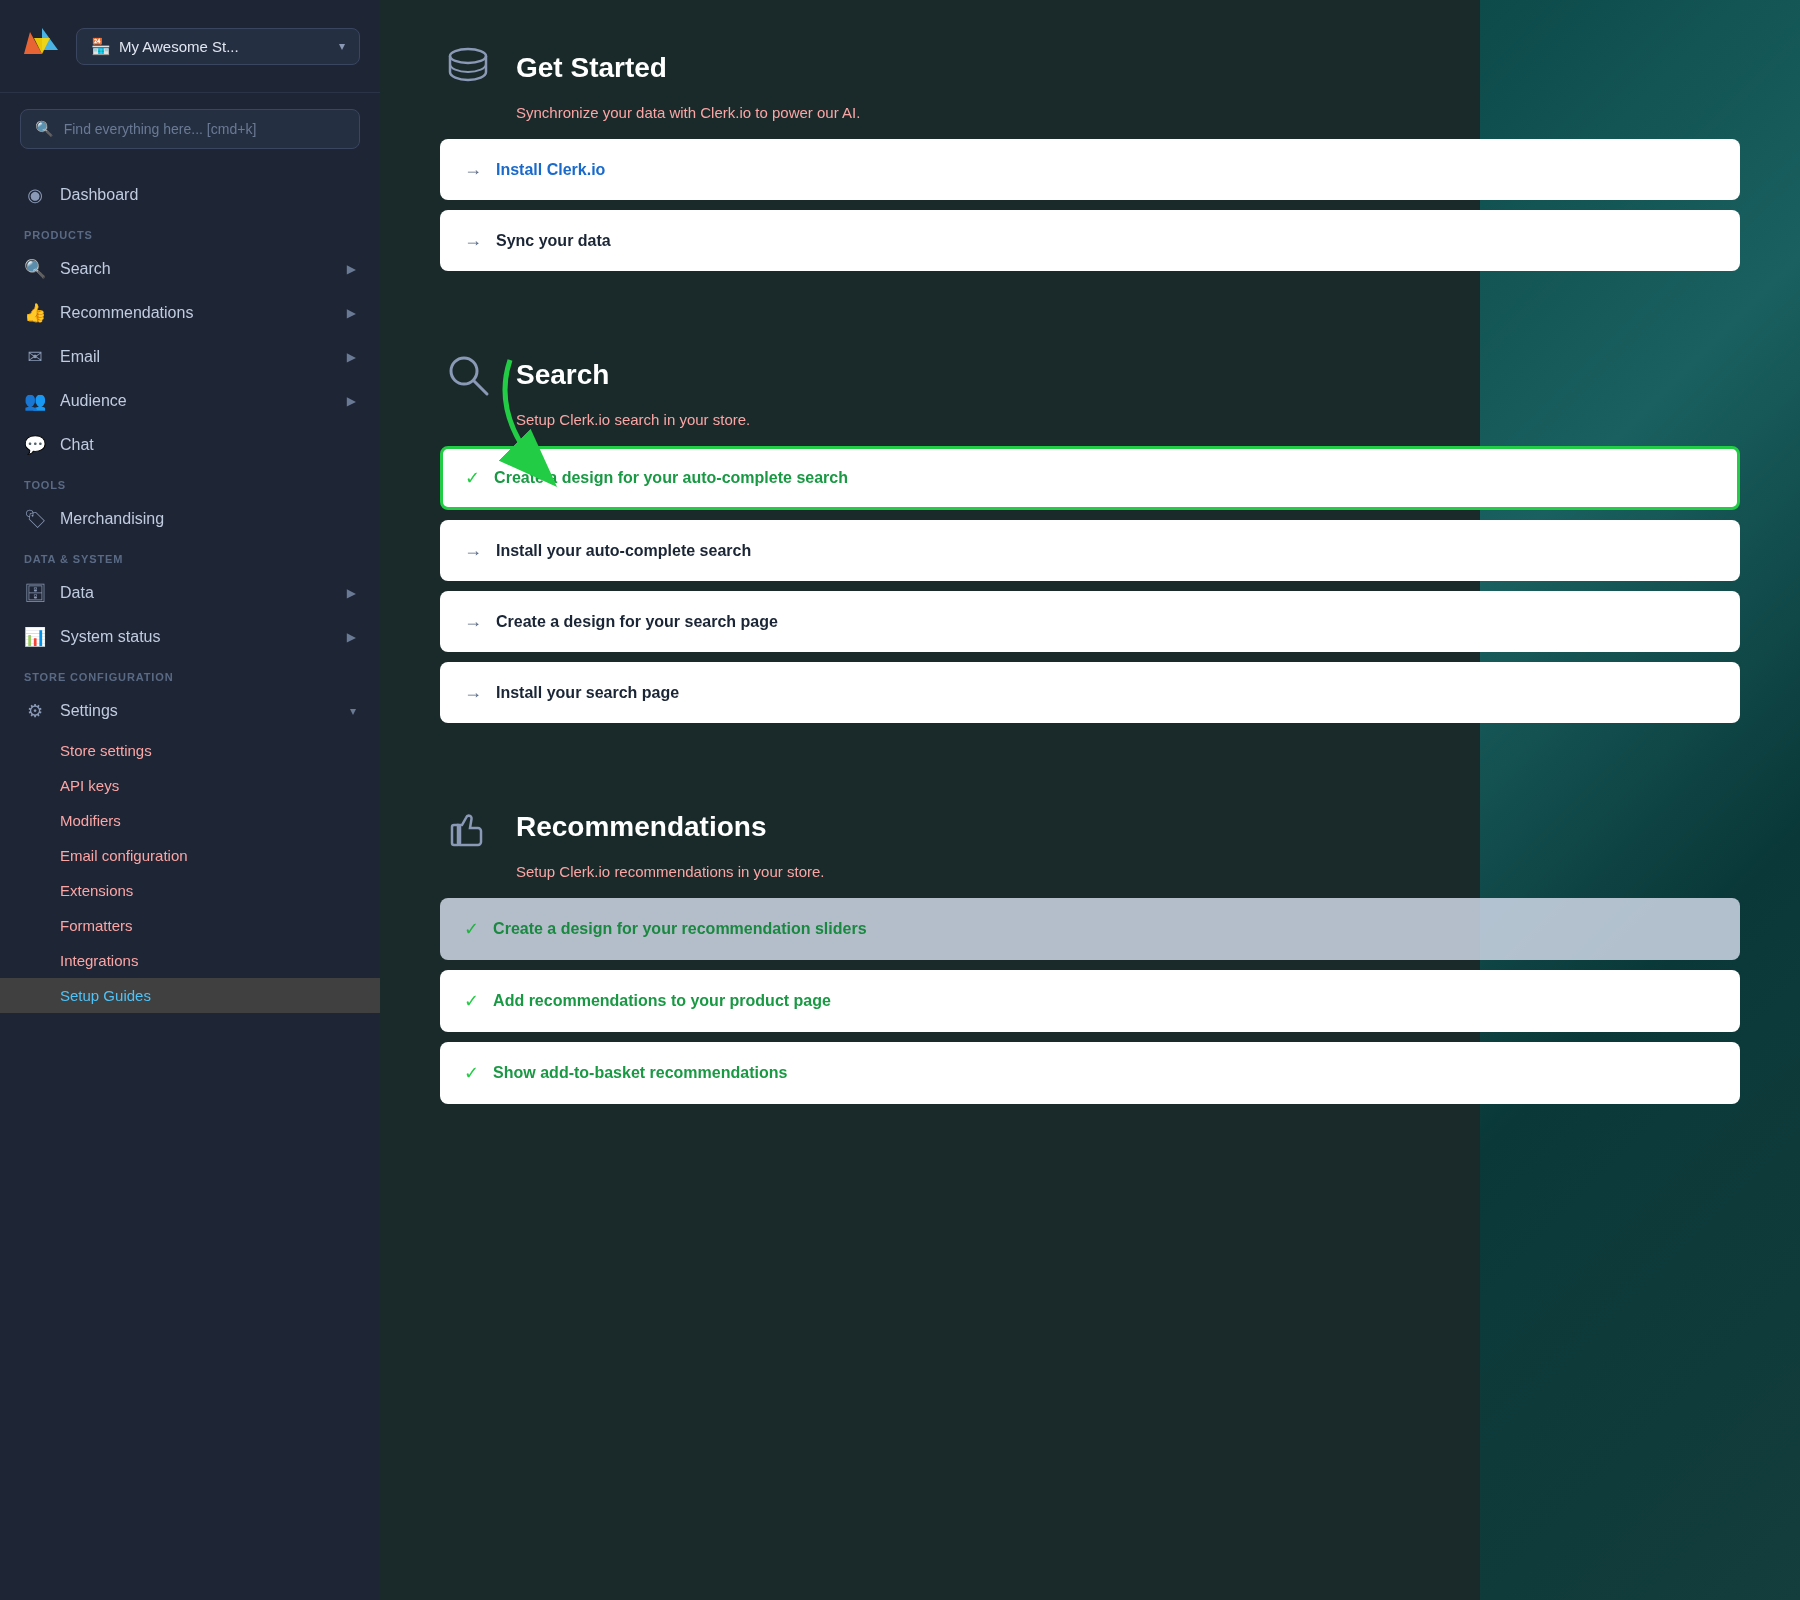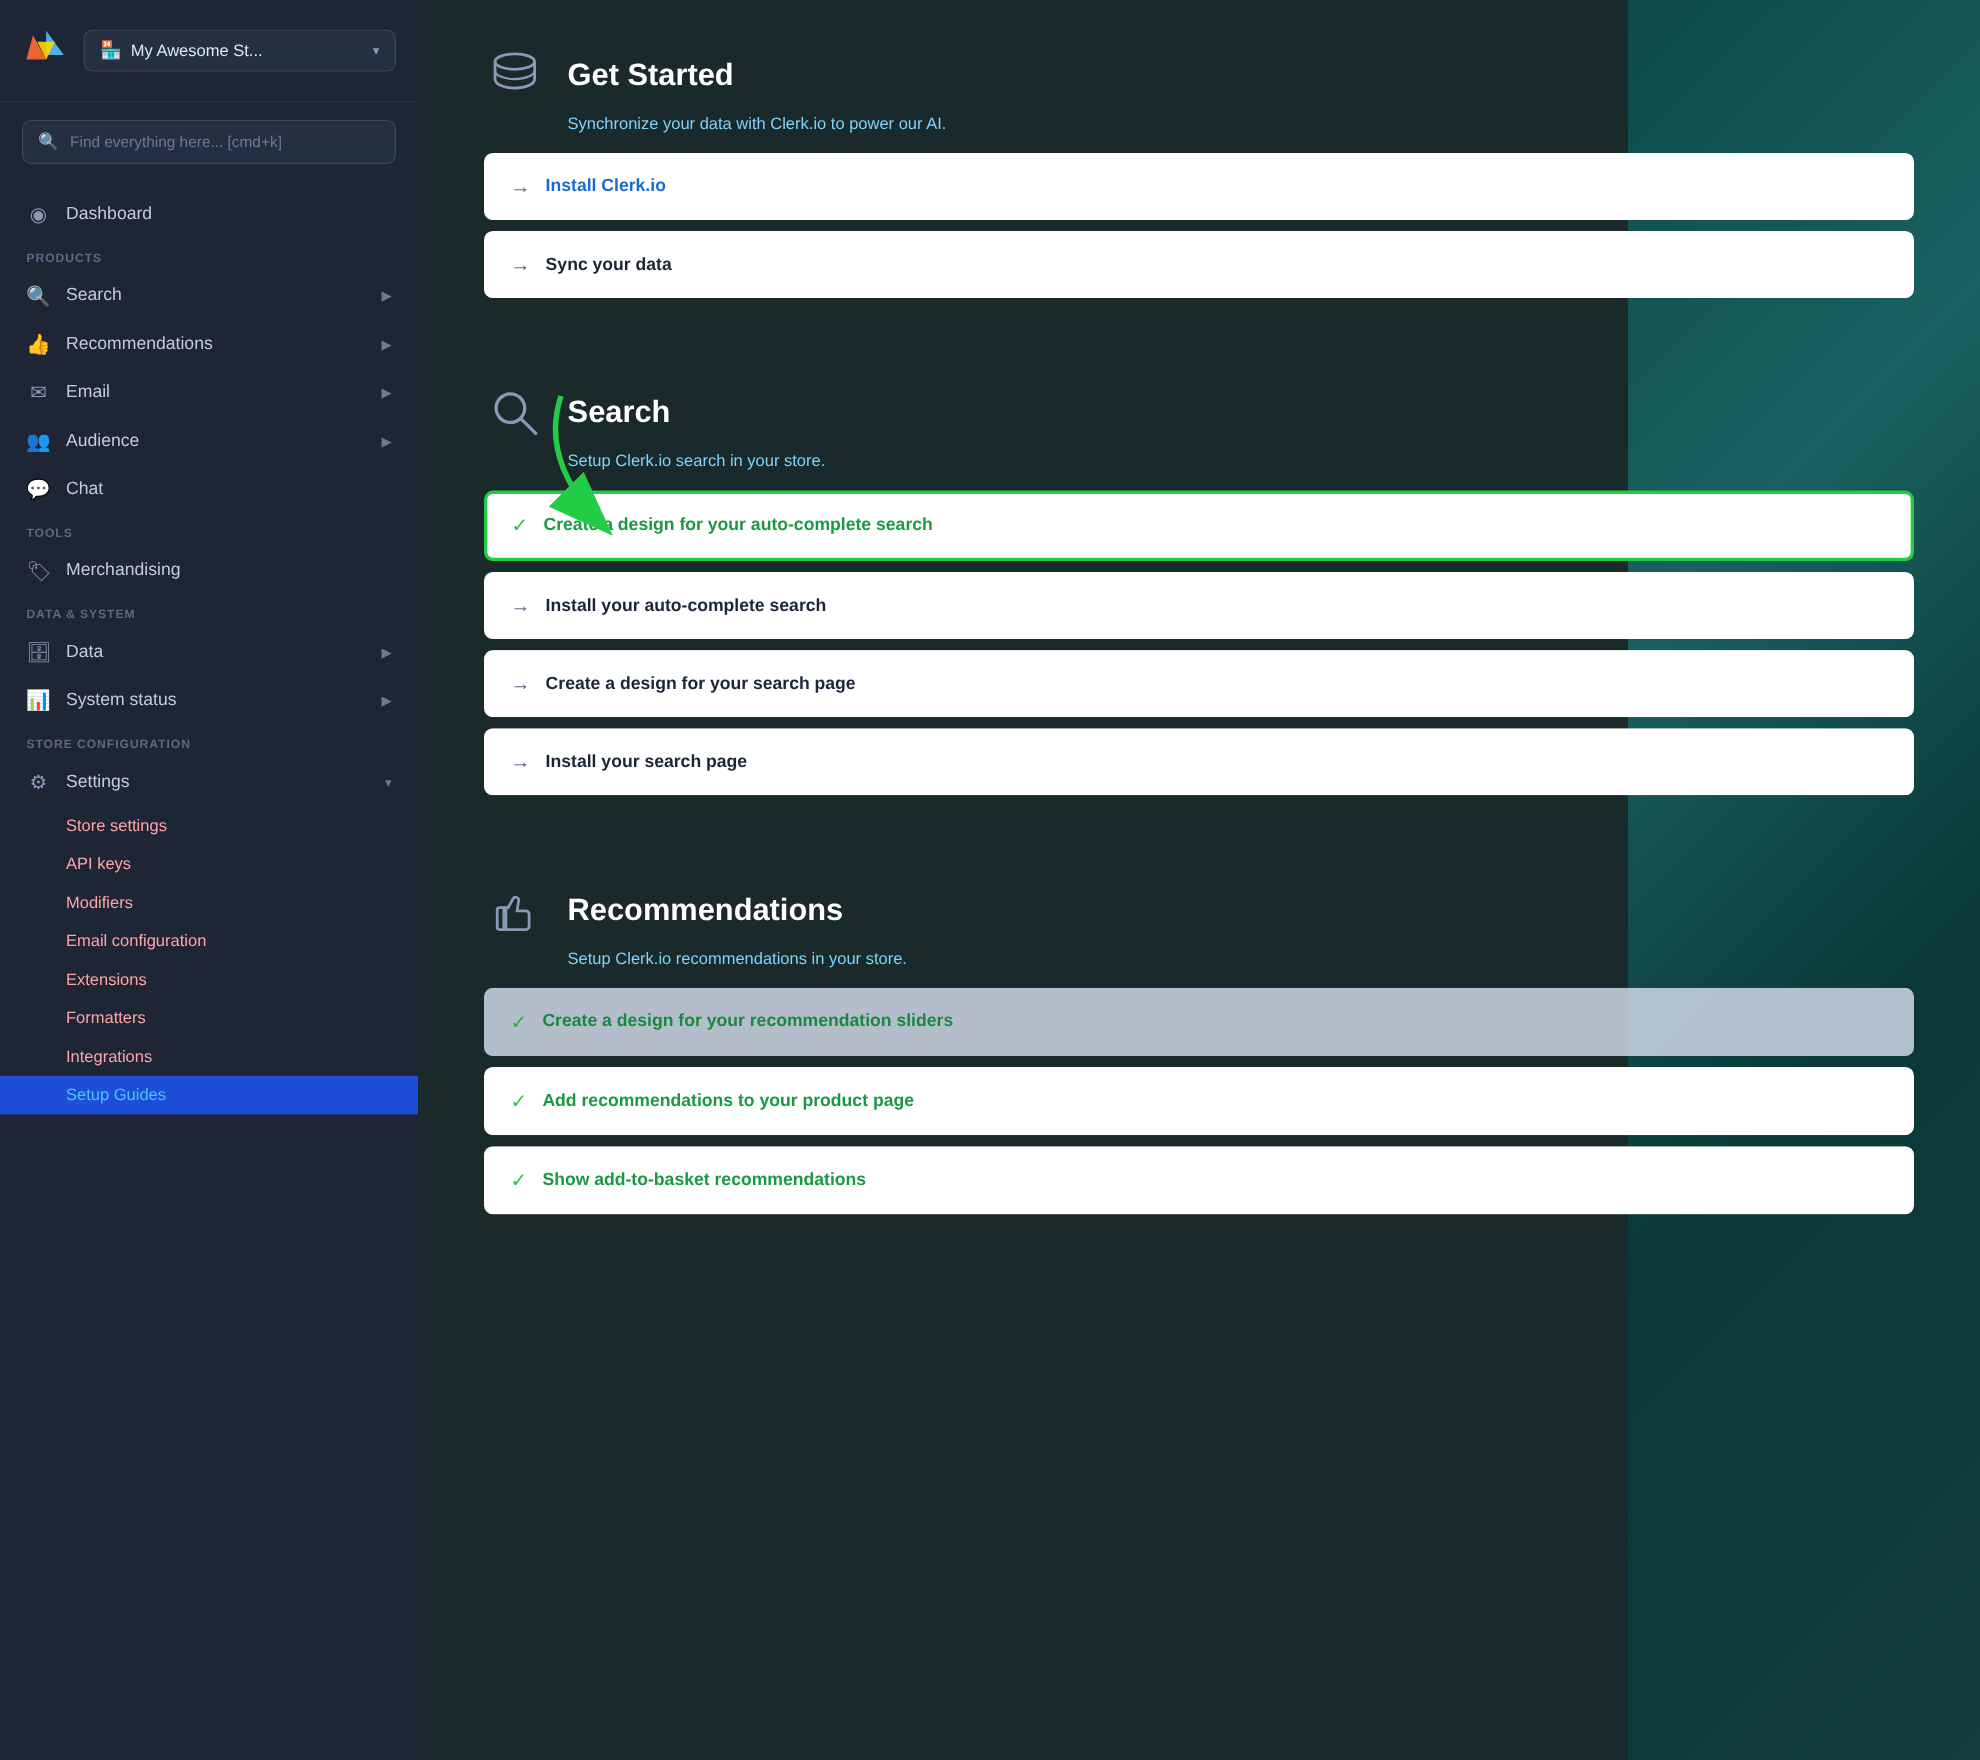"Synchronize your data with Clerk.io" .section-subtitle { color: #7dd3fc -> #fca5a5 }
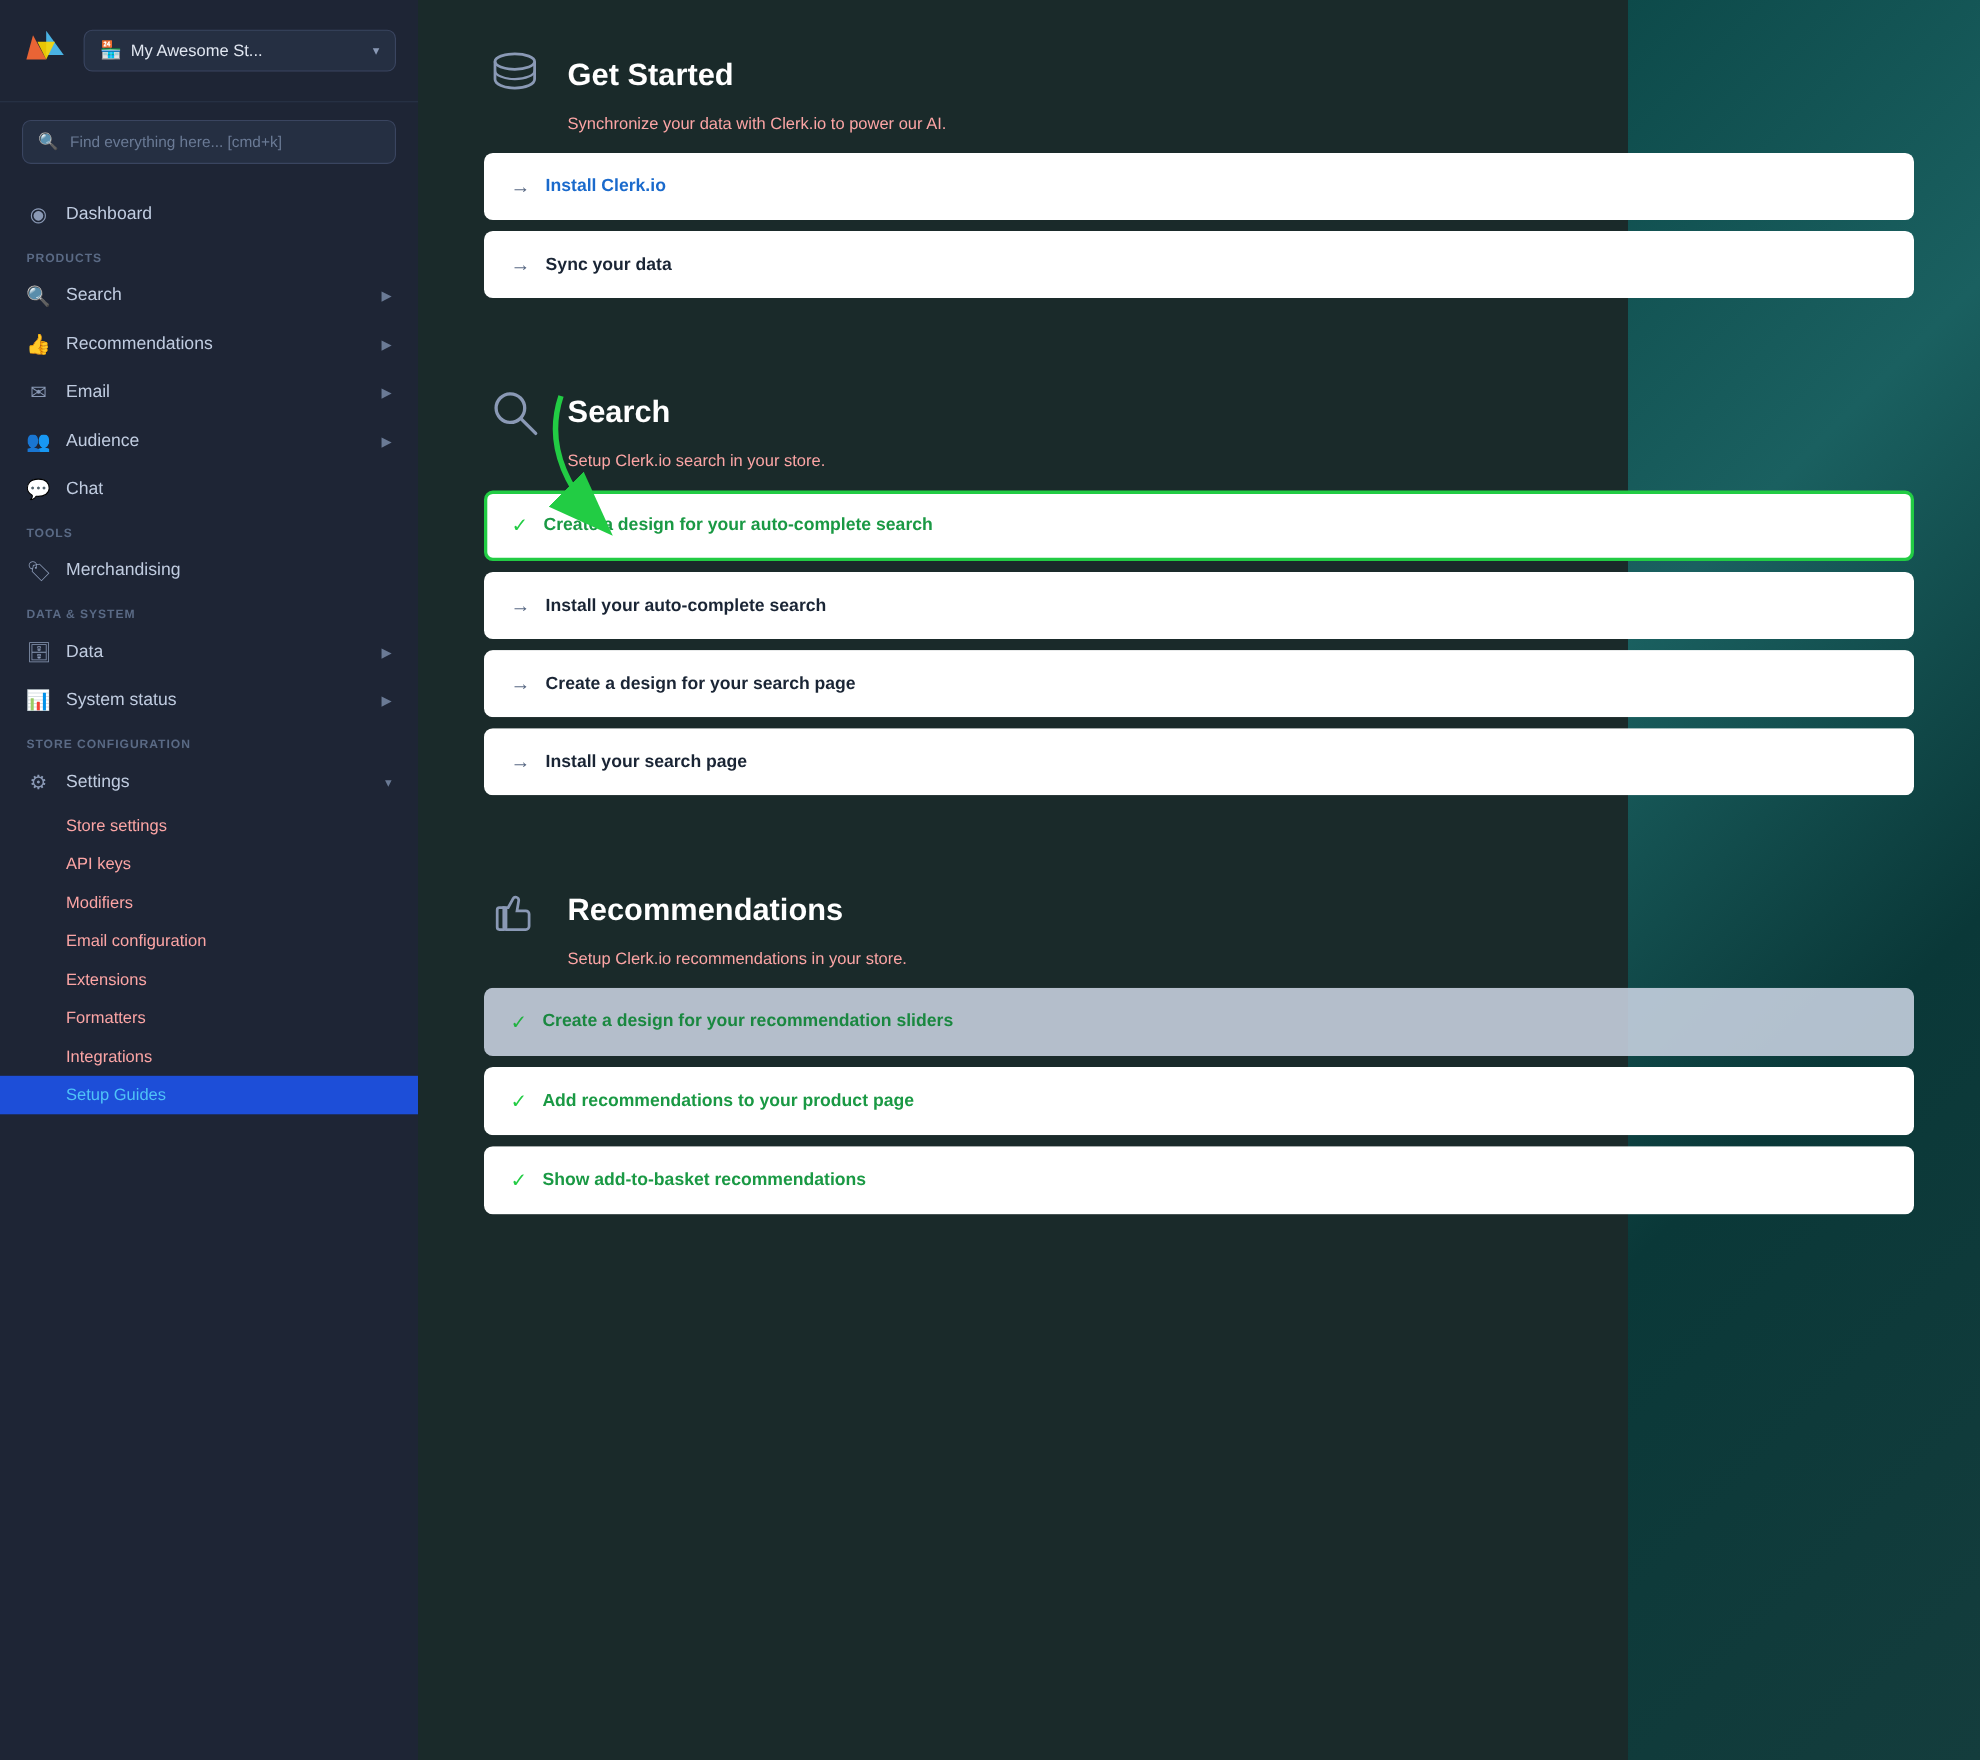"Setup Guides" .nav-sub-item.active { background: #1d4ed8 -> #404040 }
